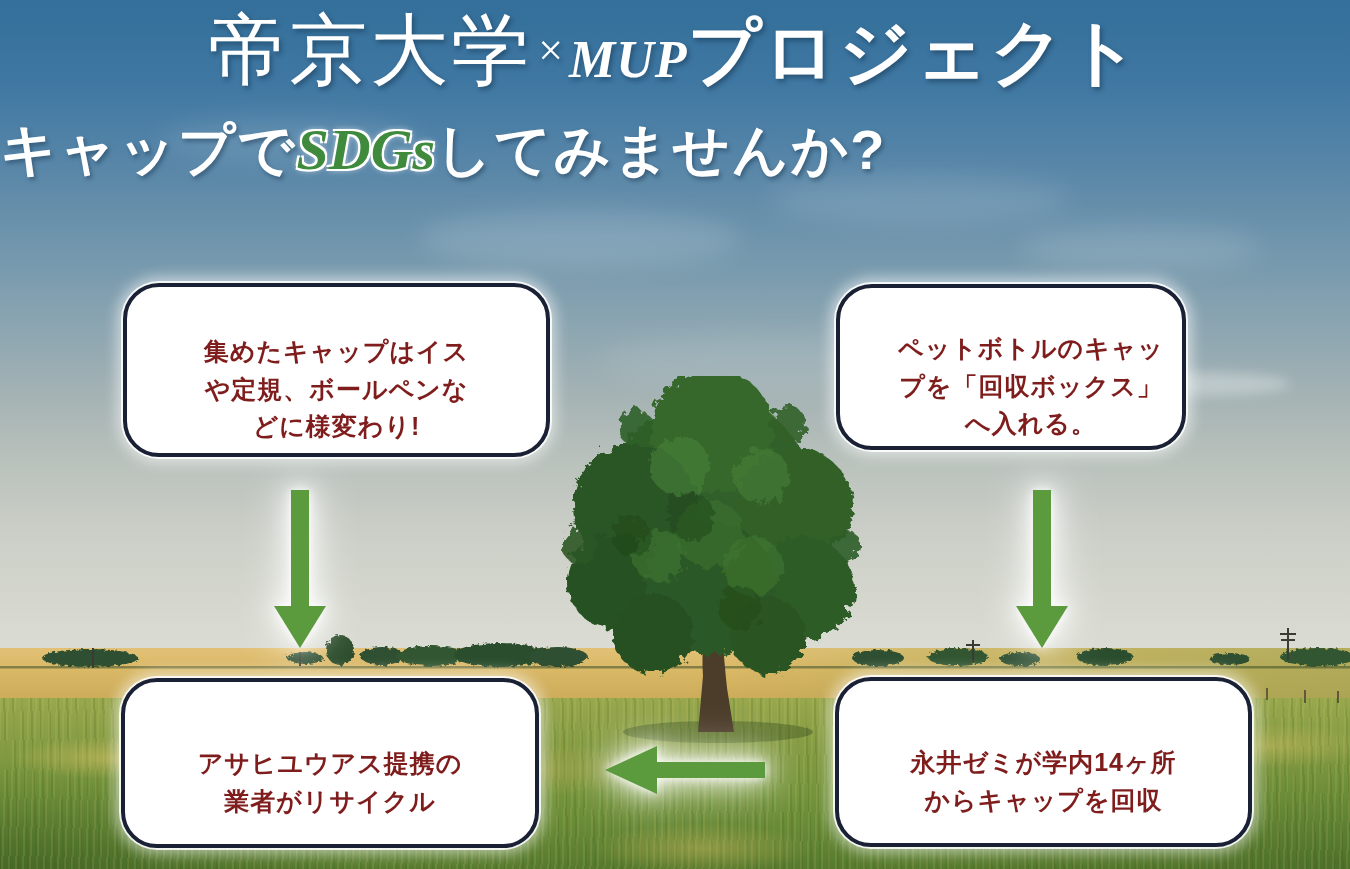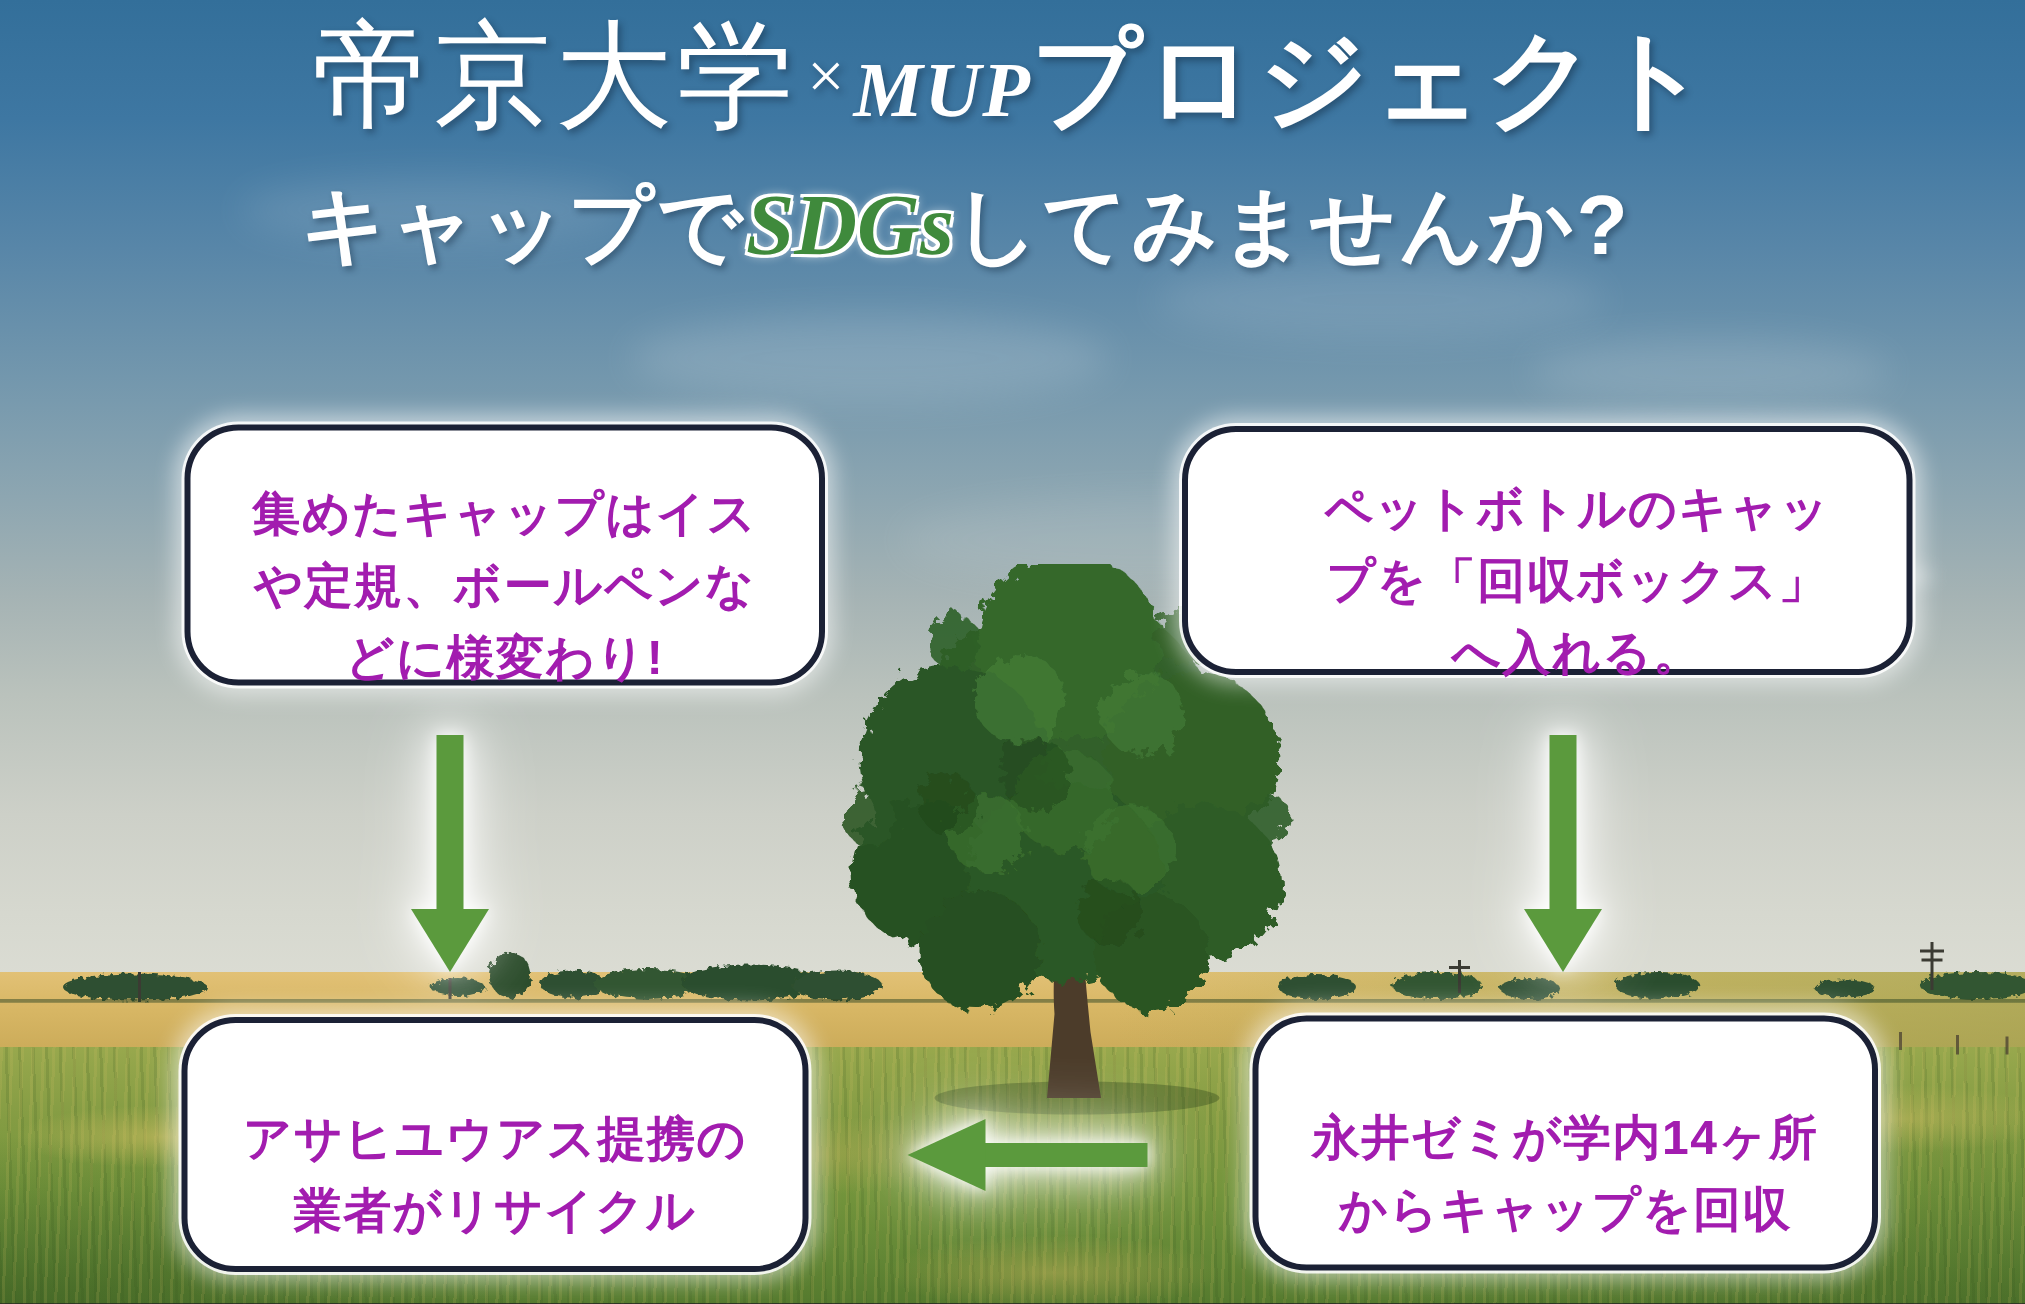"キャップでSDGsしてみませんか?" .subtitle { text-align: center -> left }
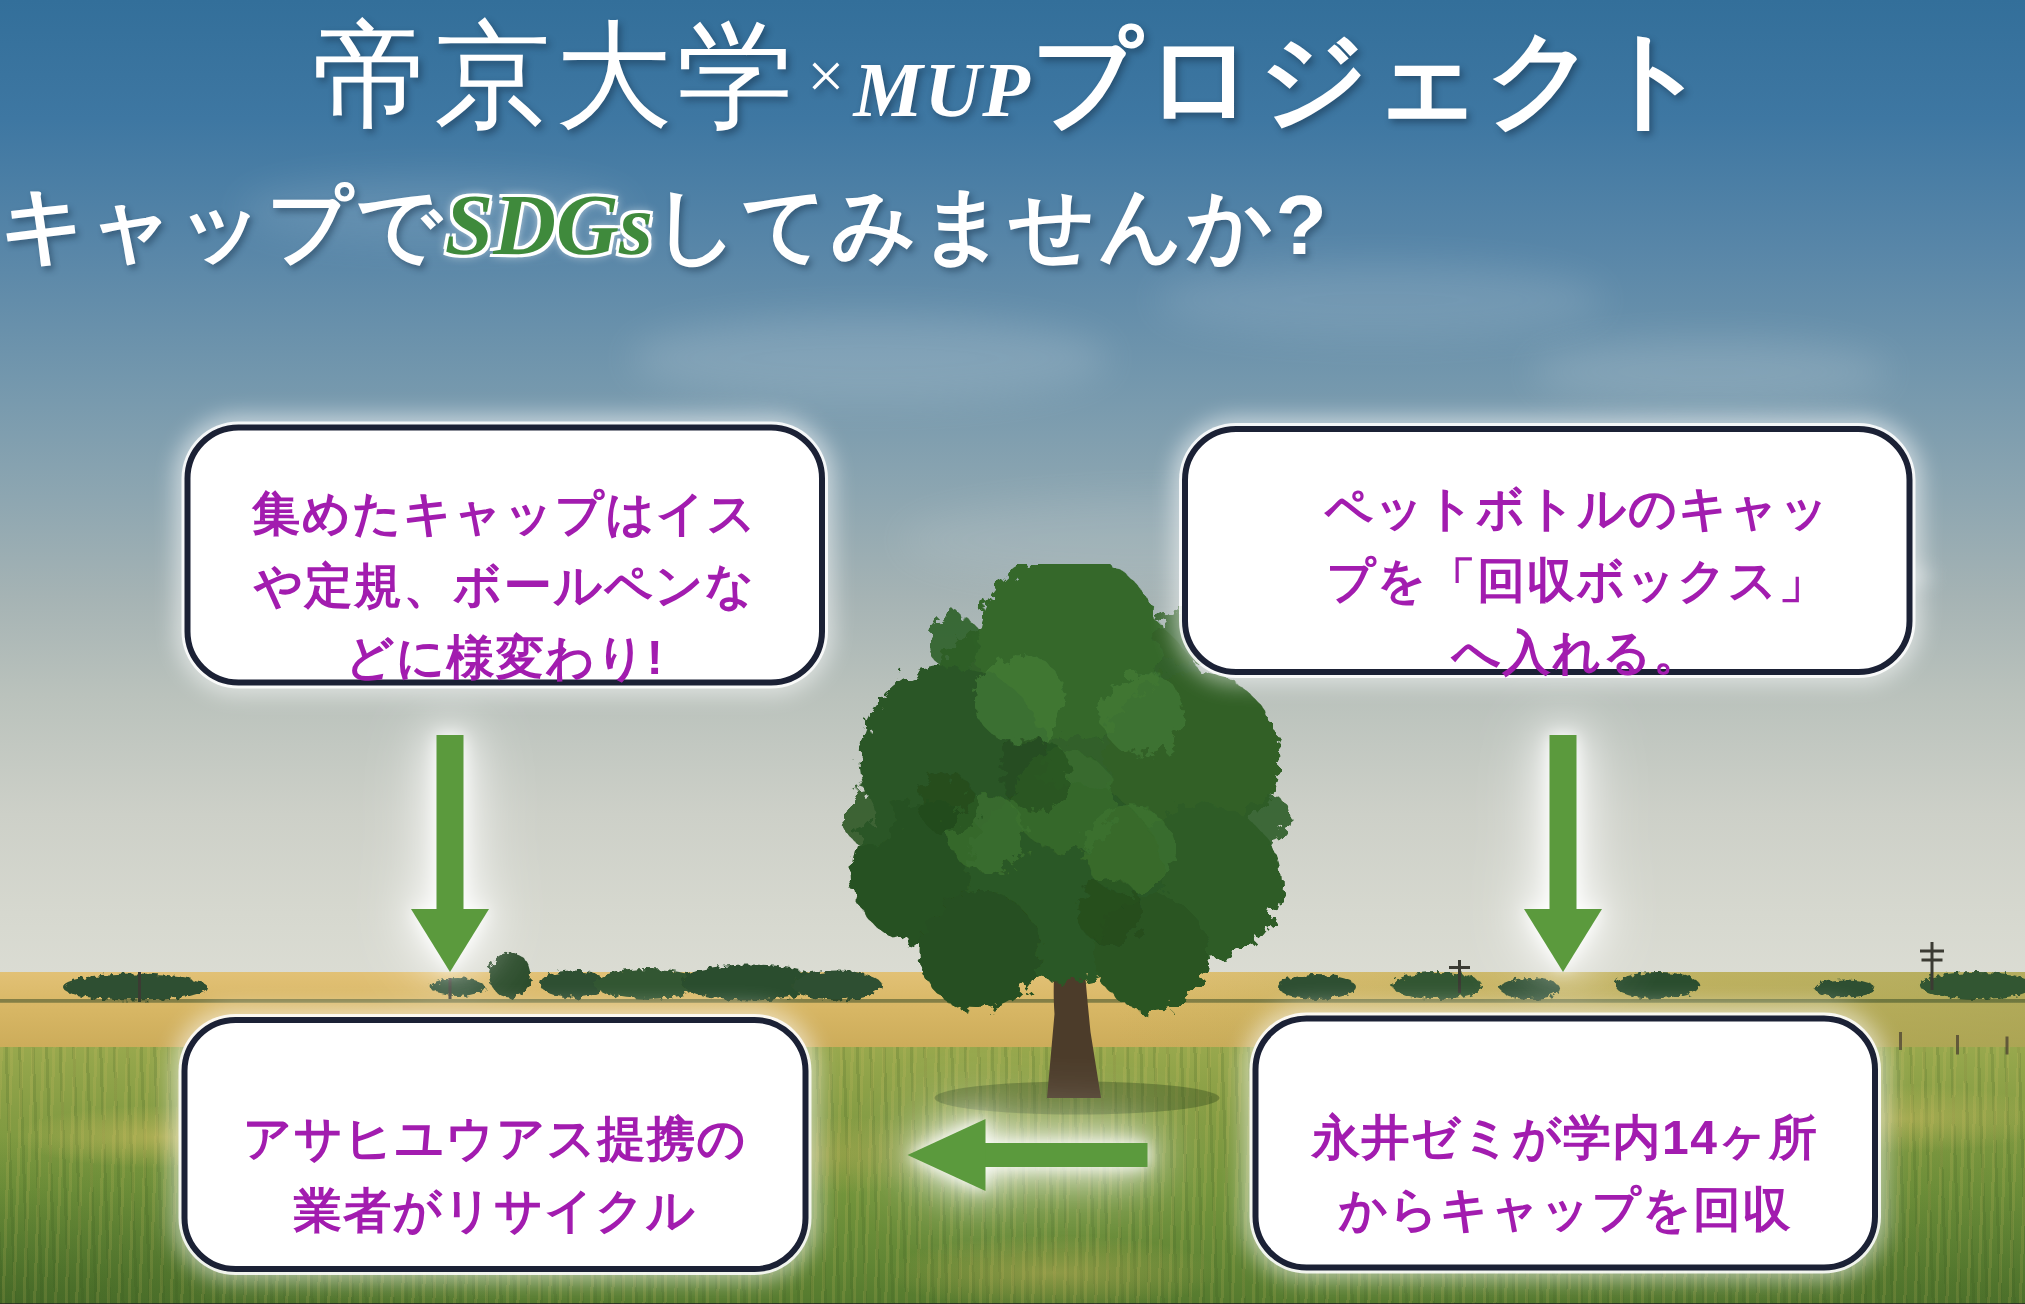"集めたキャップはイス" .bubble span { color: #a21caf -> #7f1d1d; font-size: 32px -> 25px }
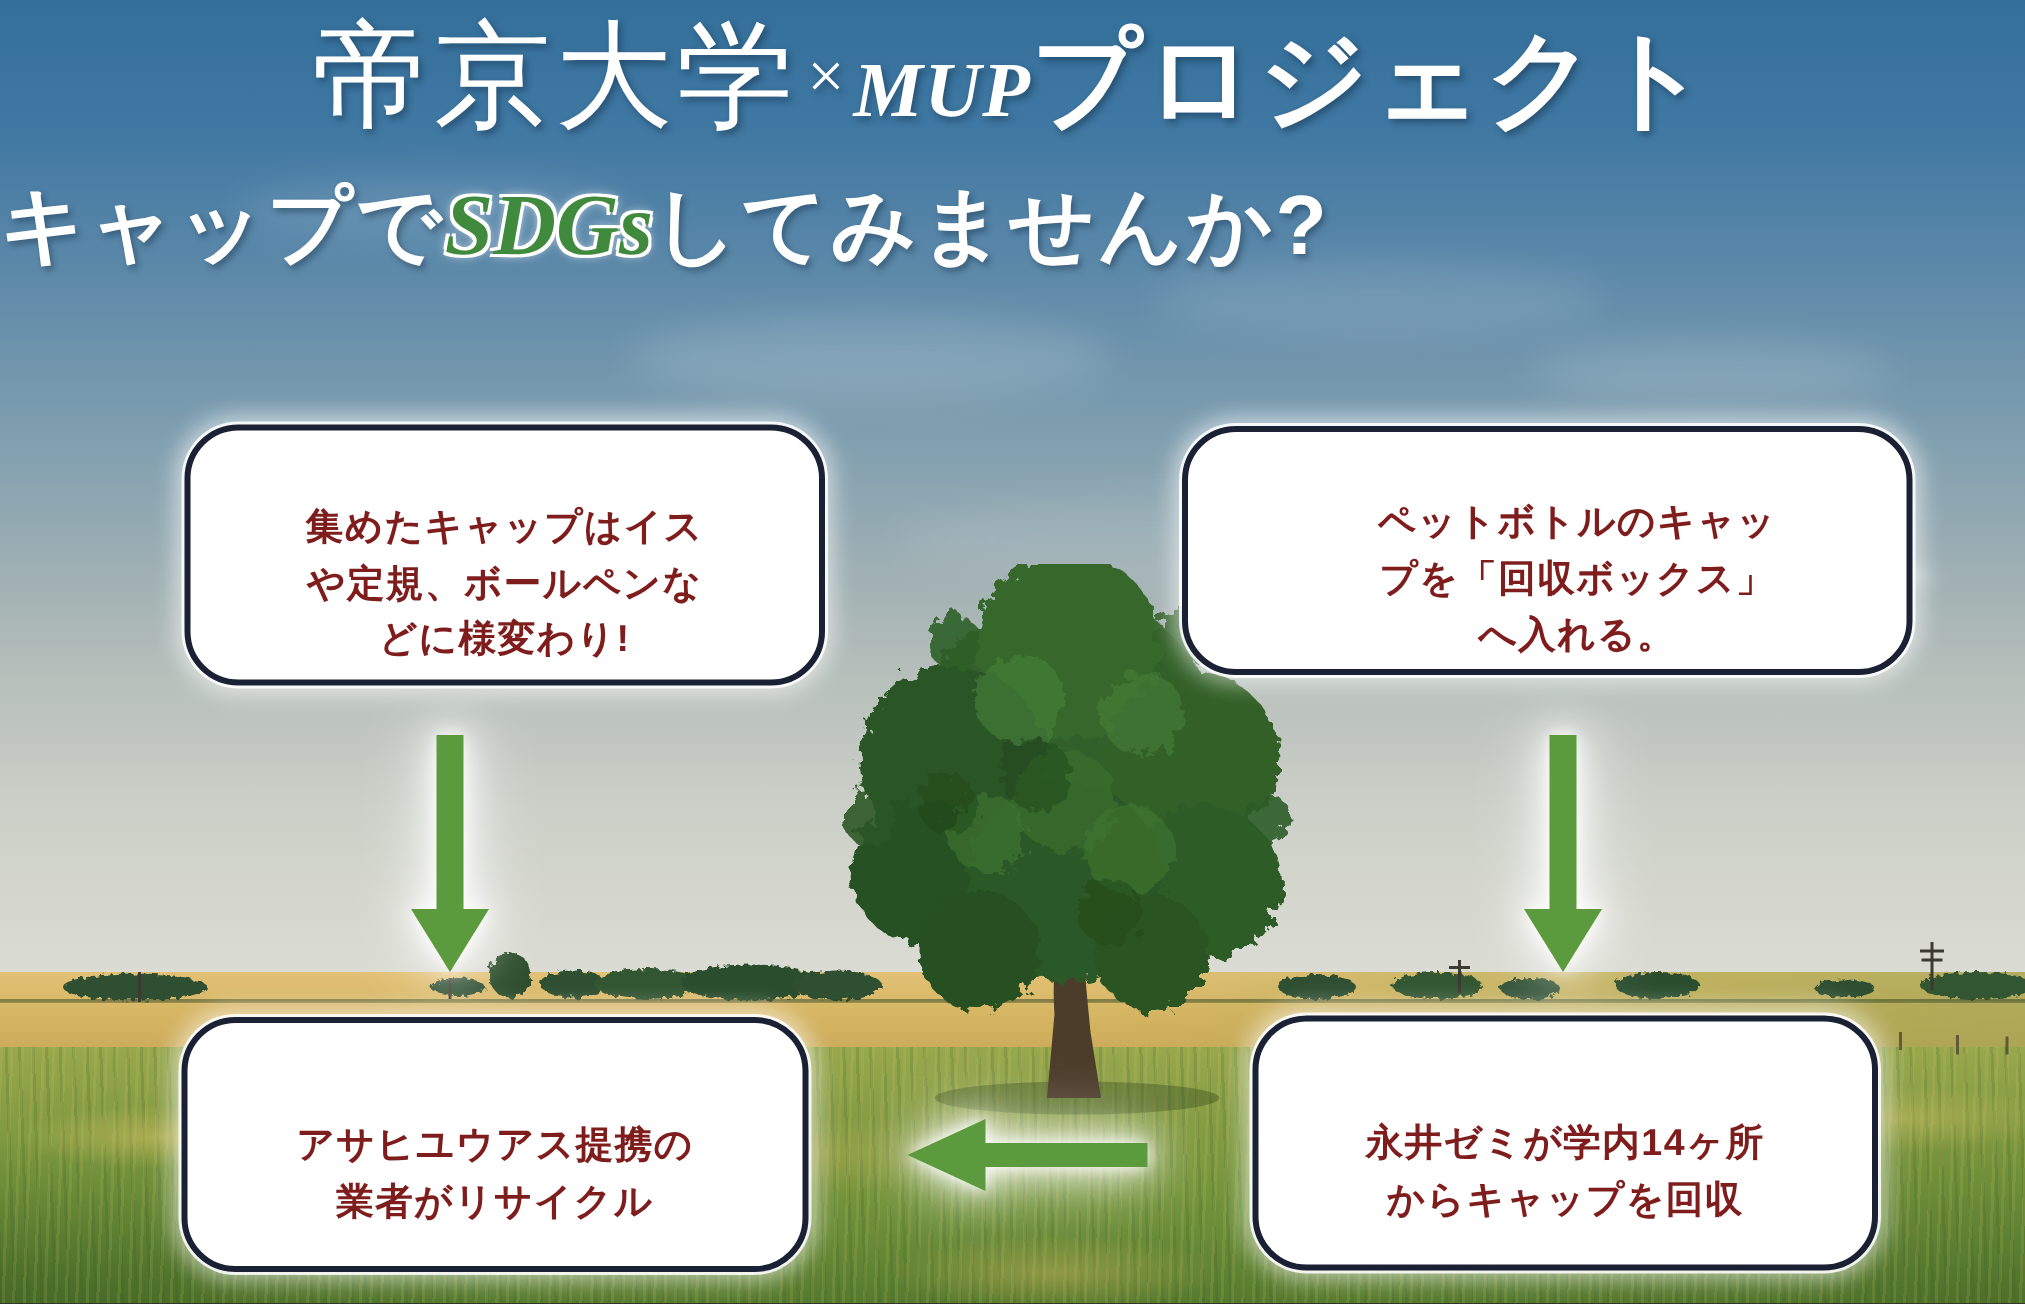"ペットボトルのキャッ" .b-deposit { left: 788px -> 836px; width: 487px -> 350px }
